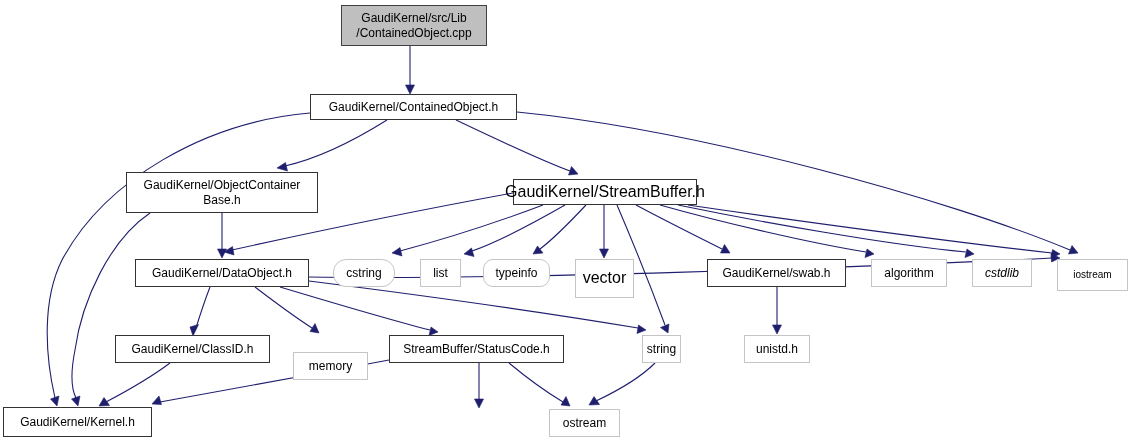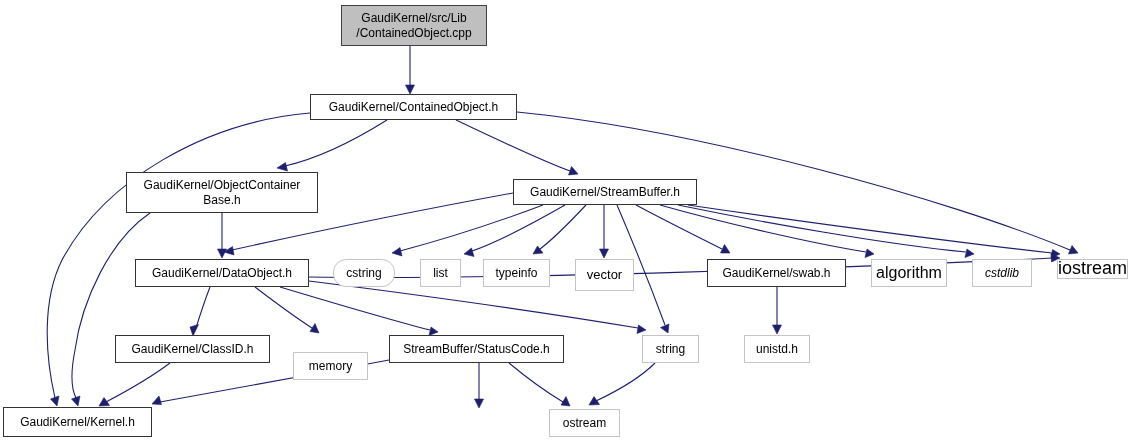"GaudiKernel/StreamBuffer.h" div.gnode { font-size: 12px -> 16px }
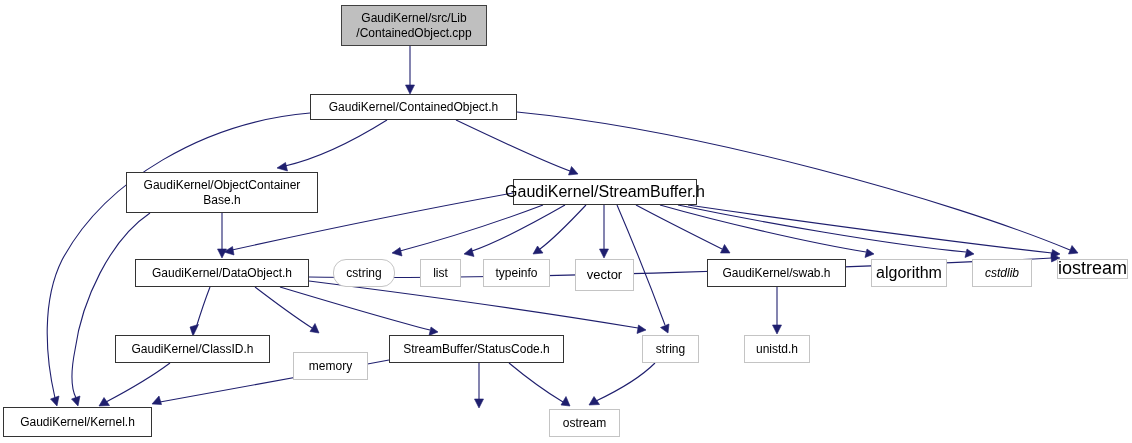"typeinfo" div.gnode { border-radius: none -> 10px }
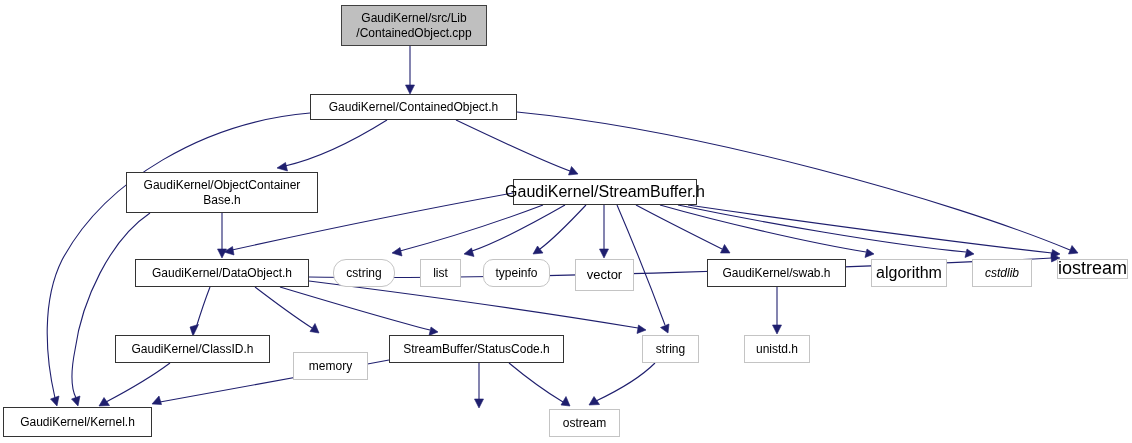"vector" div.gnode { font-size: 13px -> 16px; height: 32px -> 39px }
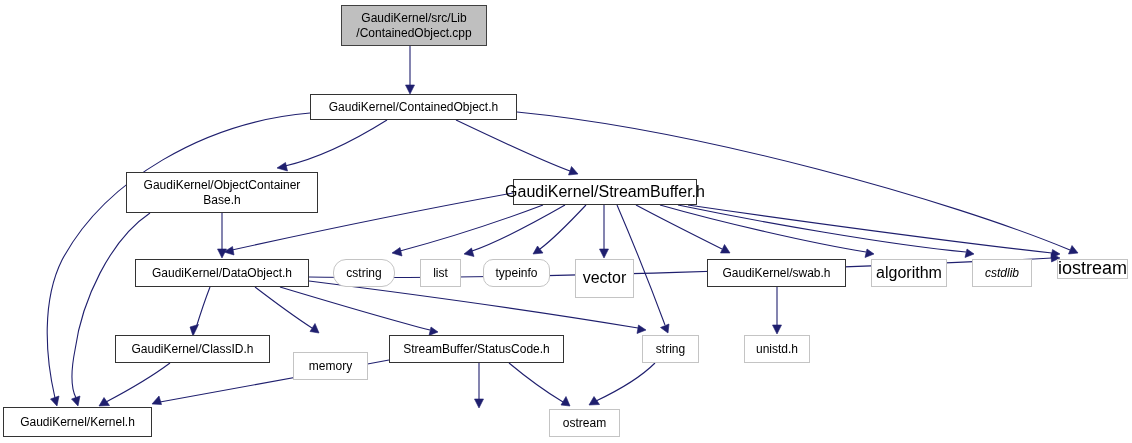"algorithm" div.gnode { font-size: 16px -> 12px }
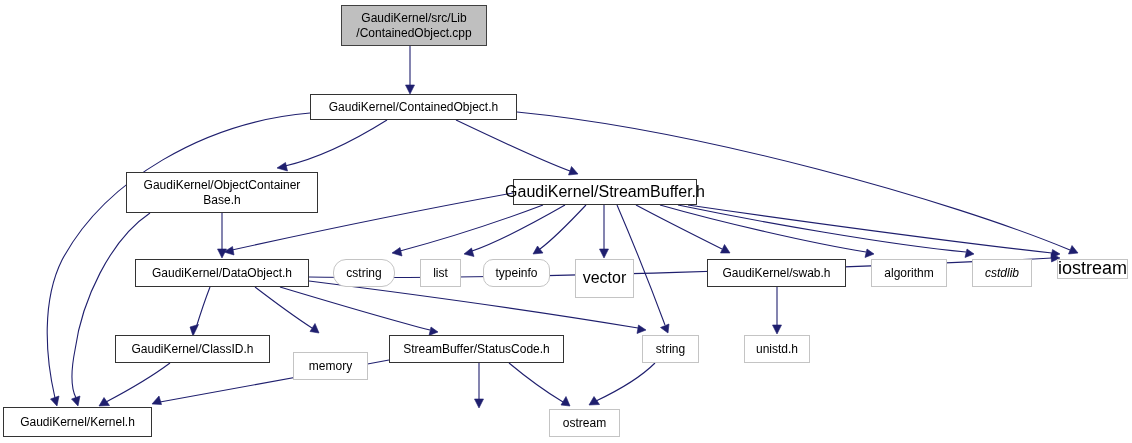"iostream" div.gnode { font-size: 18px -> 10px; height: 20px -> 32px }
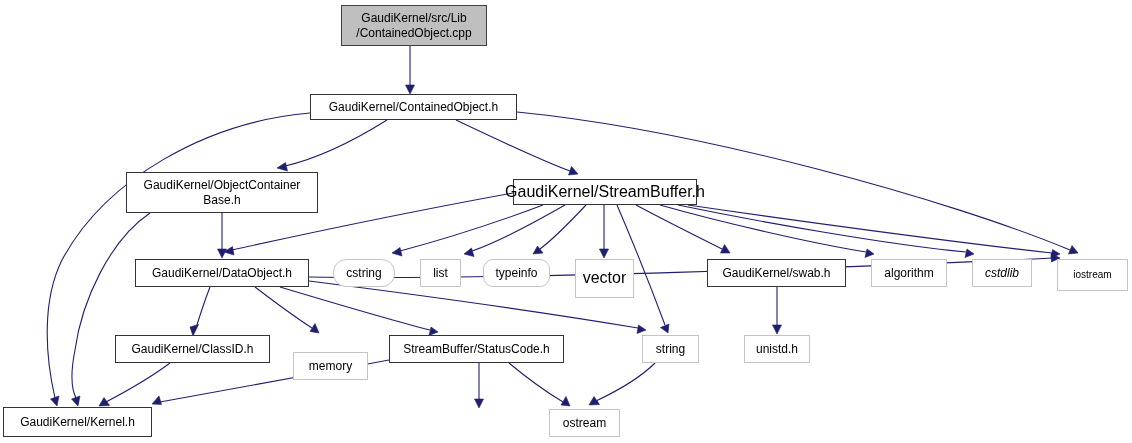"string" div.gnode { width: 57px -> 39px }
